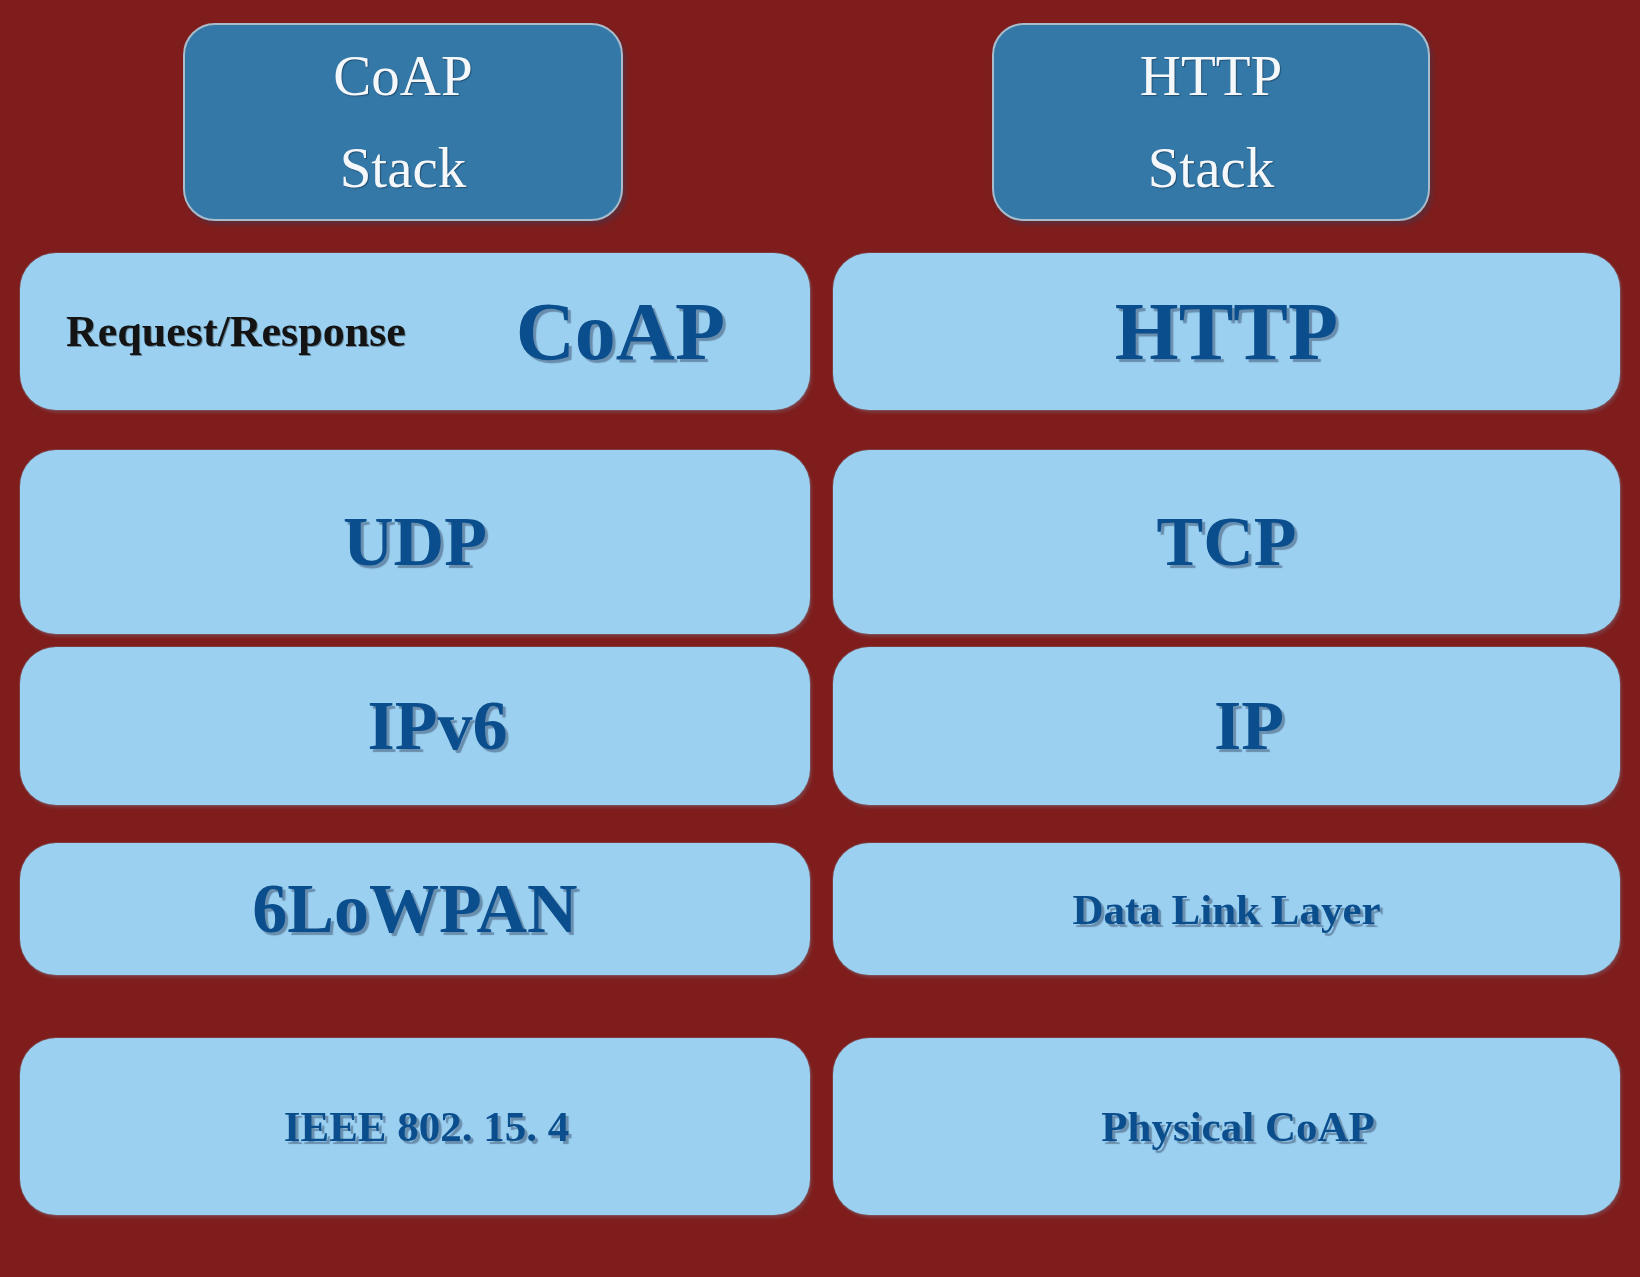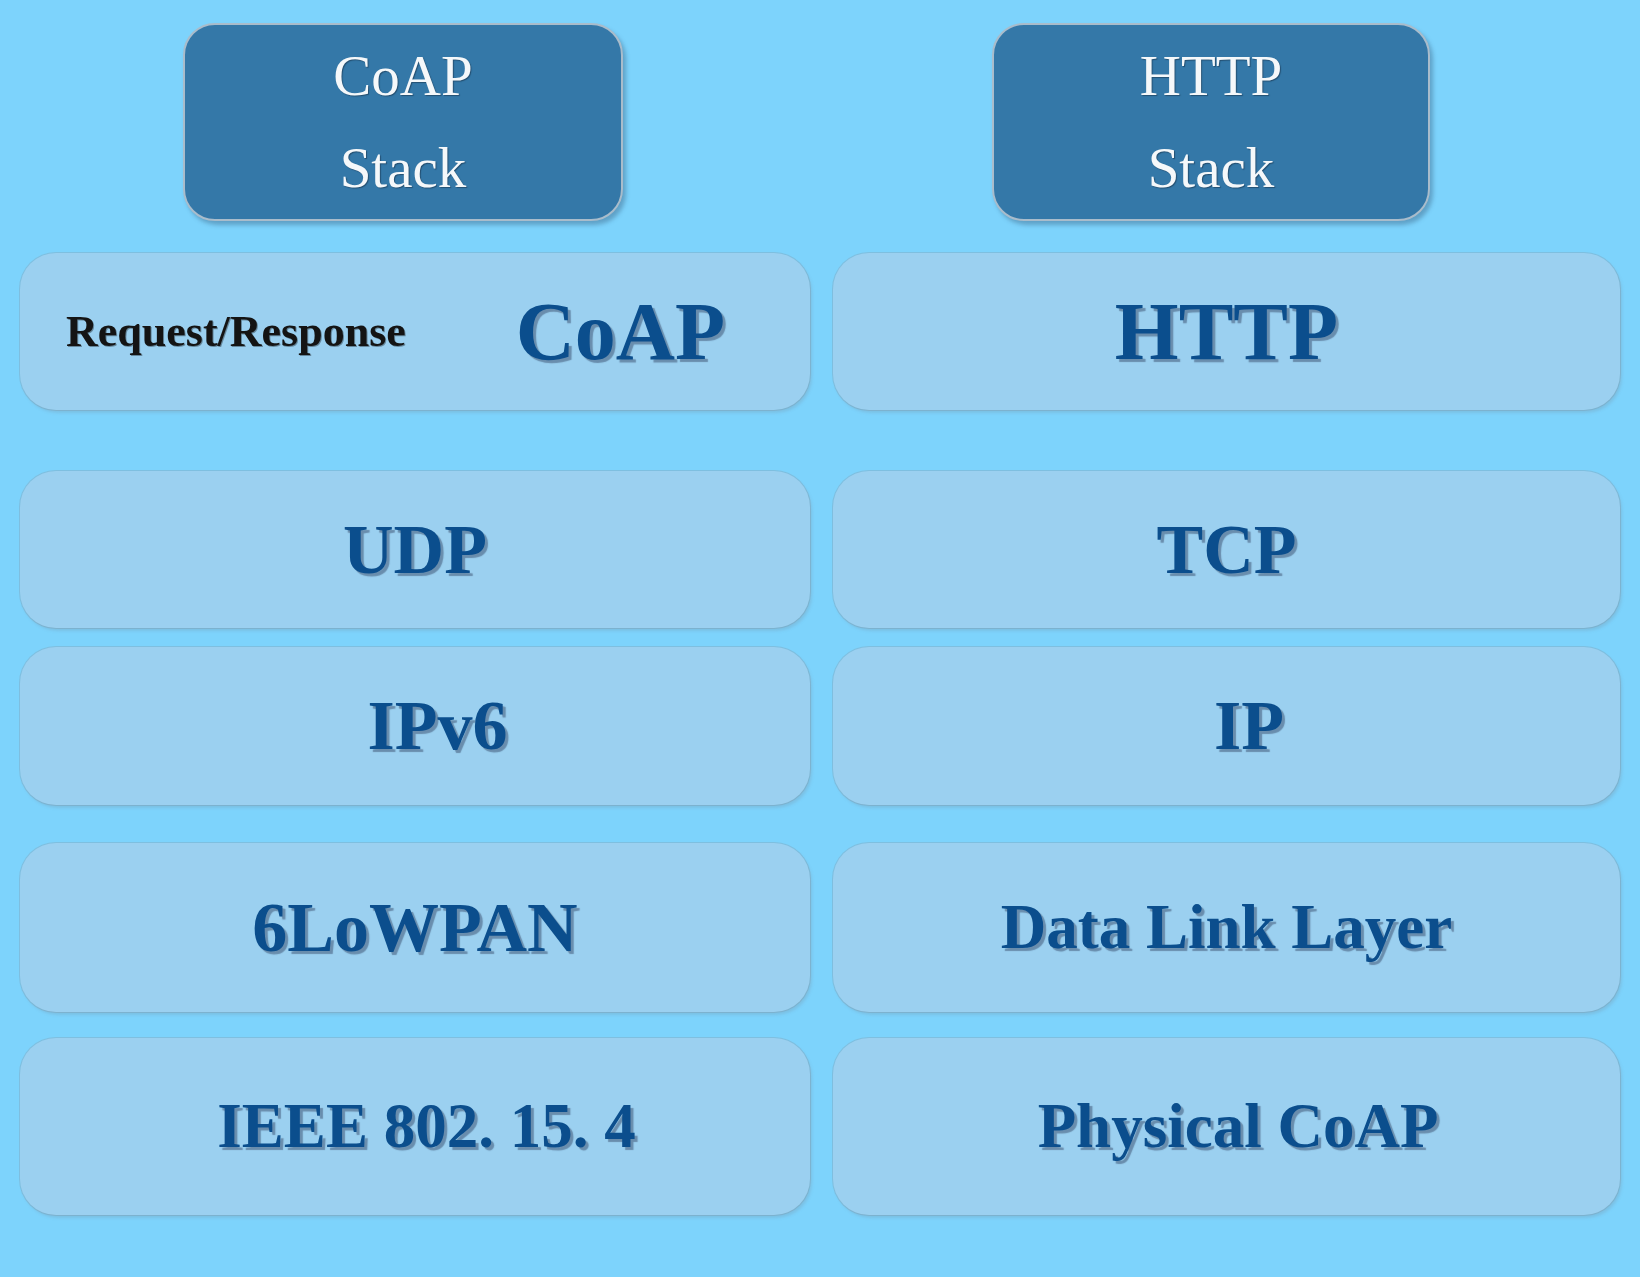"CoAP" .canvas { background: #7dd3fc -> #7f1d1d }
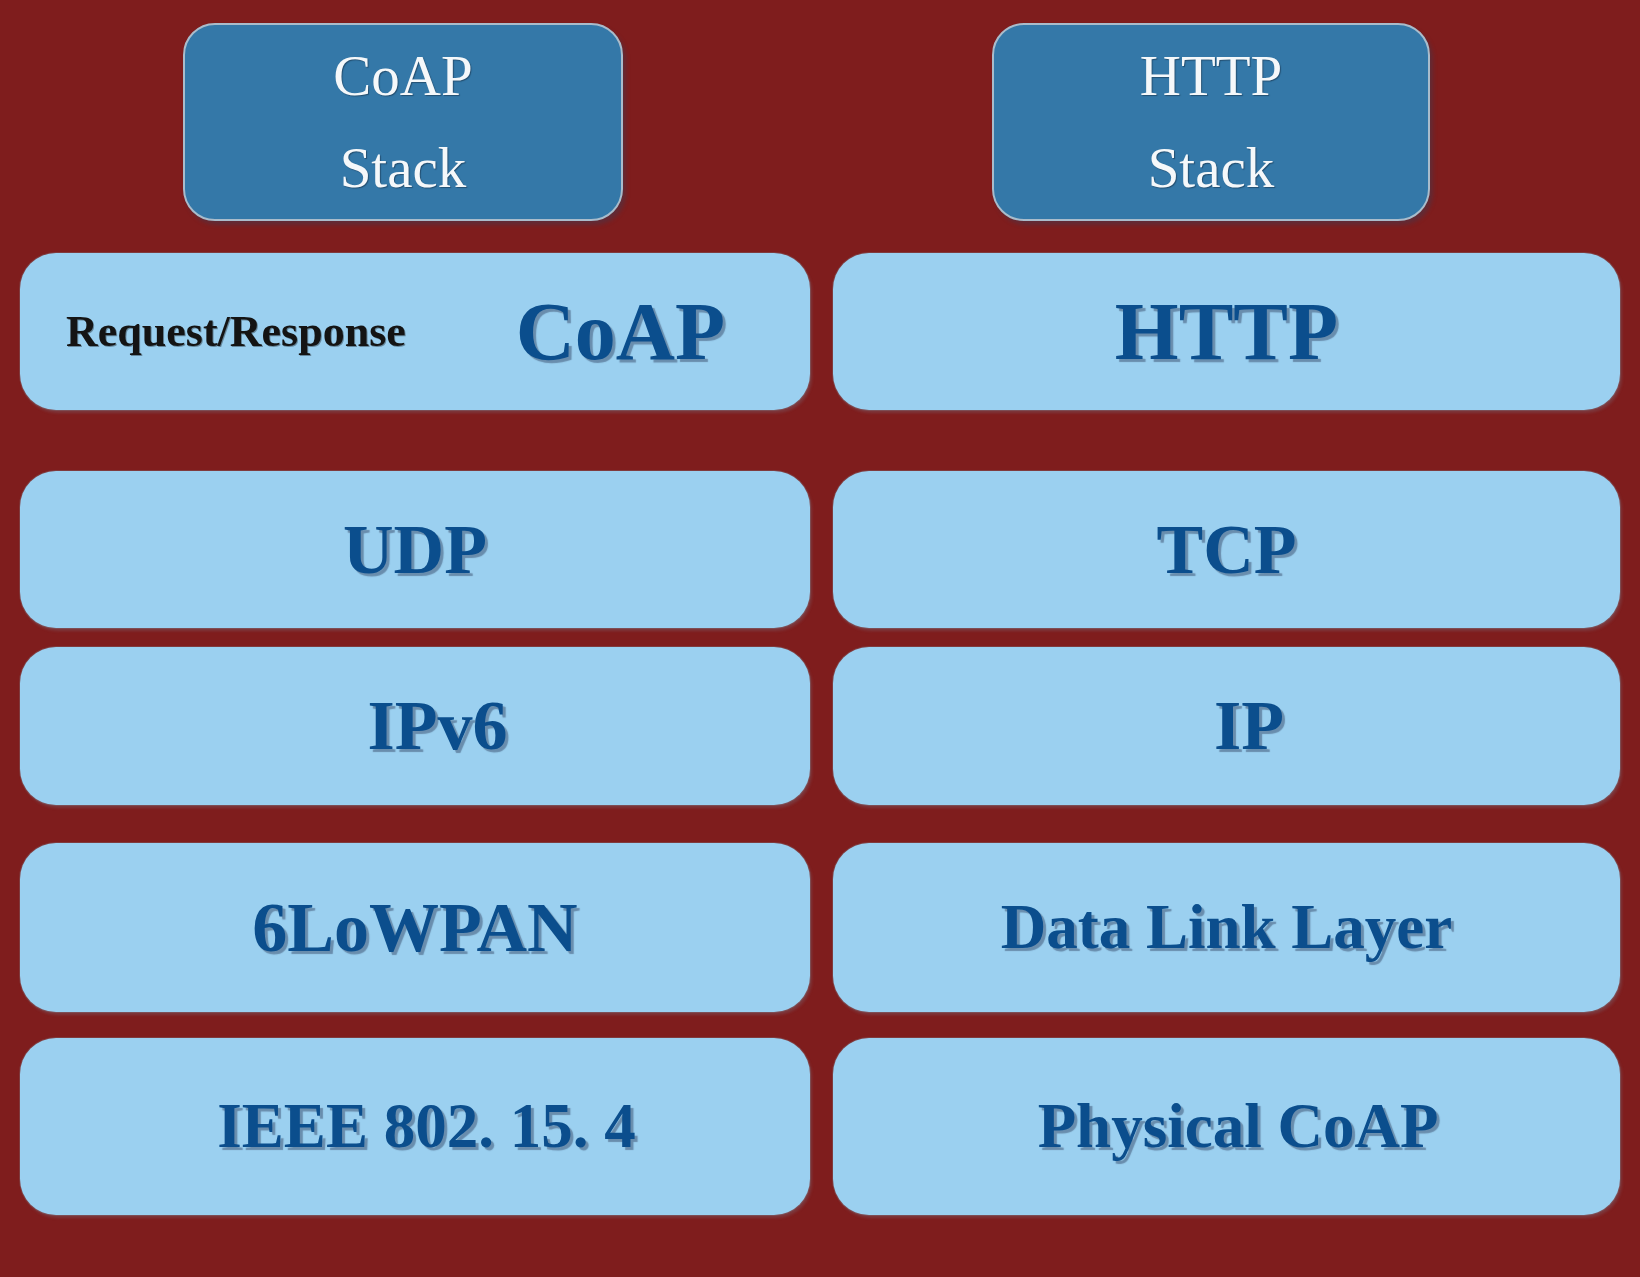"UDP" .row-2 { height: 157px -> 184px; top: 471px -> 450px }
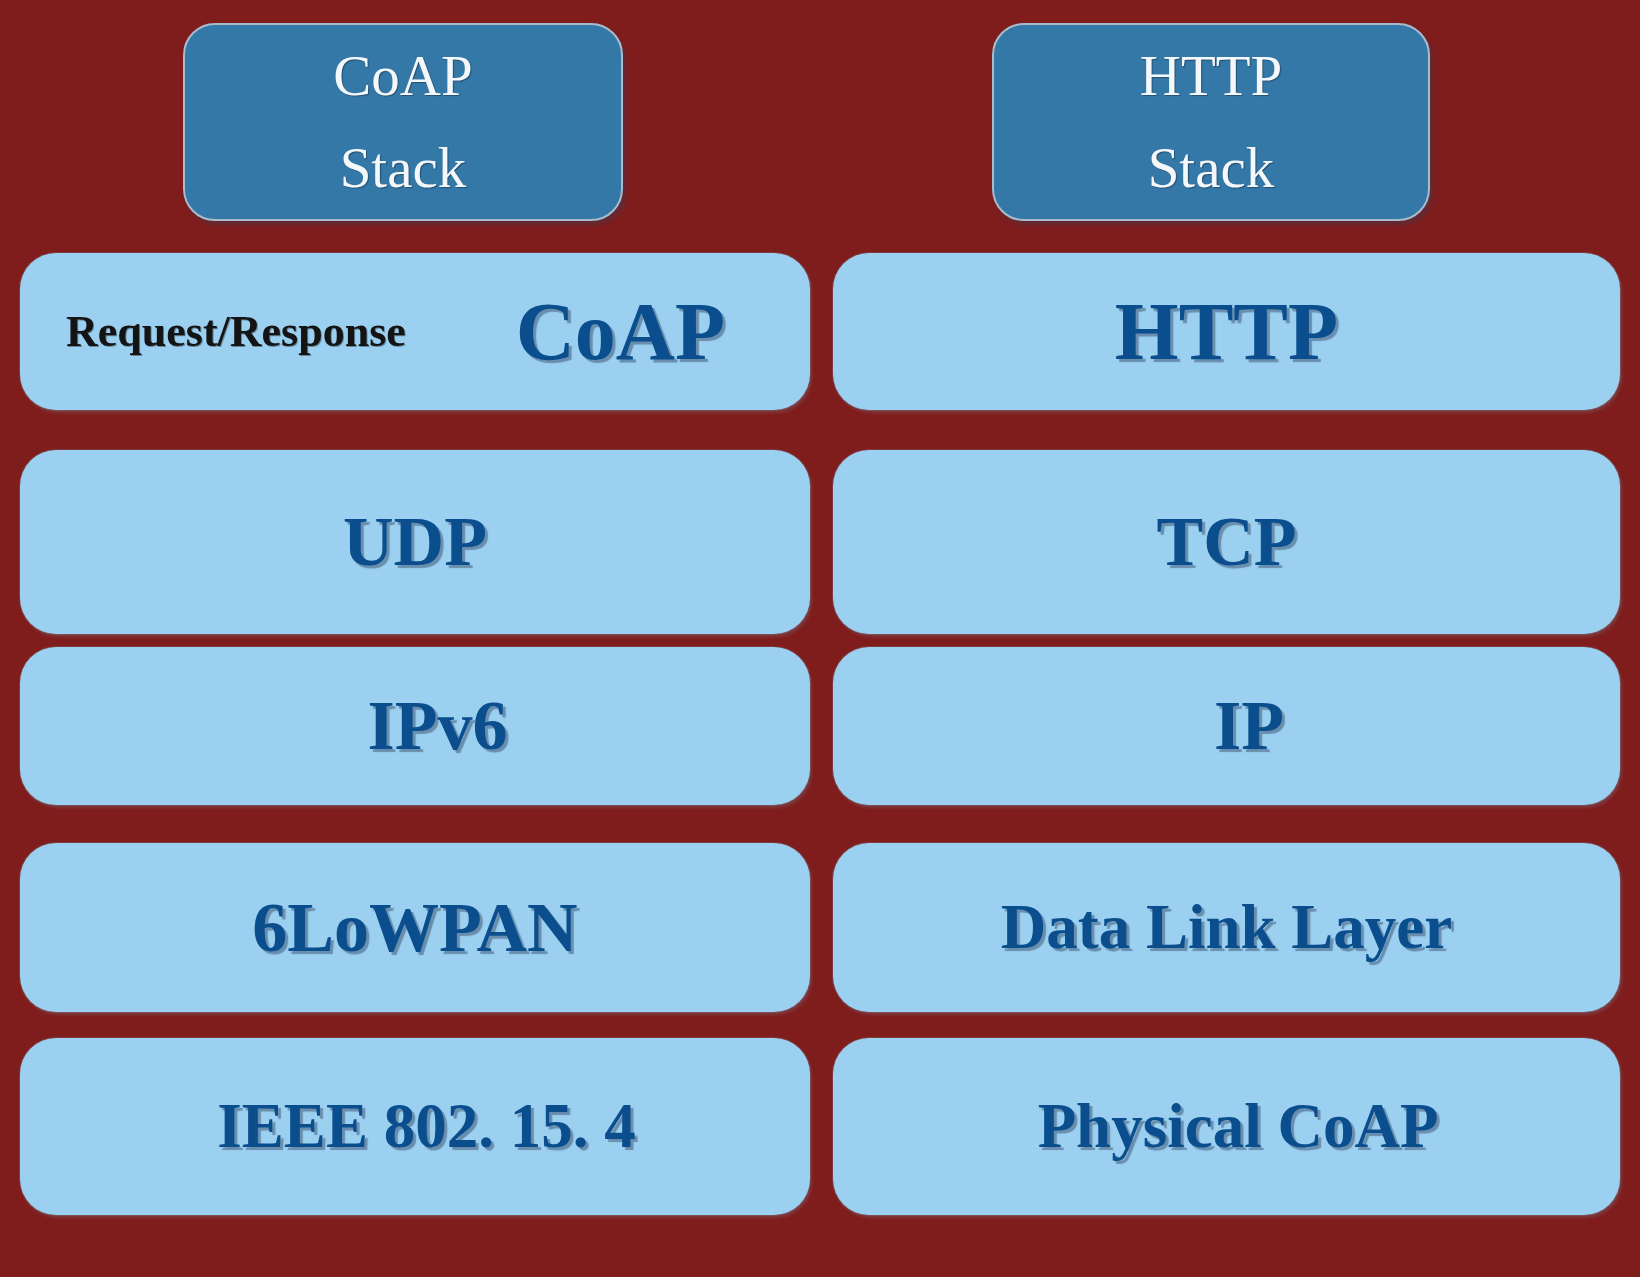"6LoWPAN" .row-4 { height: 169px -> 132px }
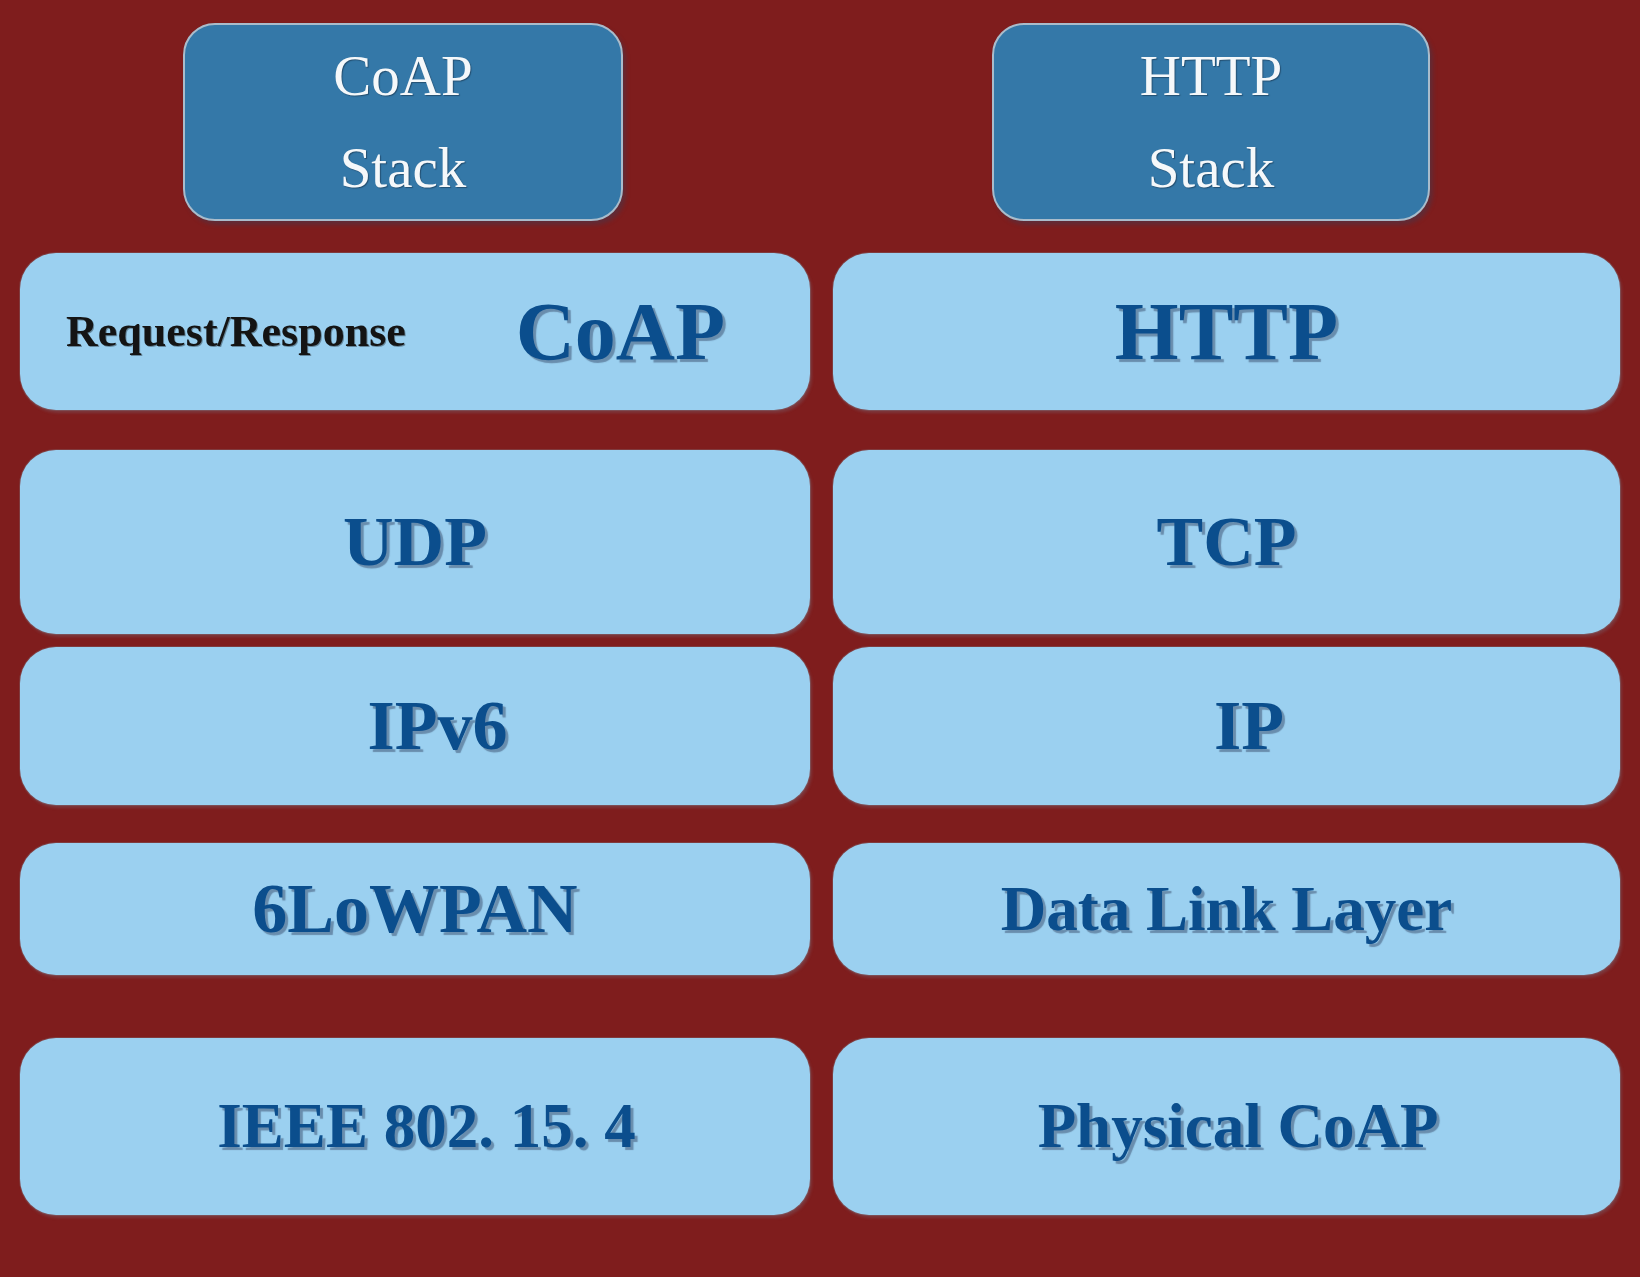"Data Link Layer" .layer-label.long { font-size: 63px -> 43px }
